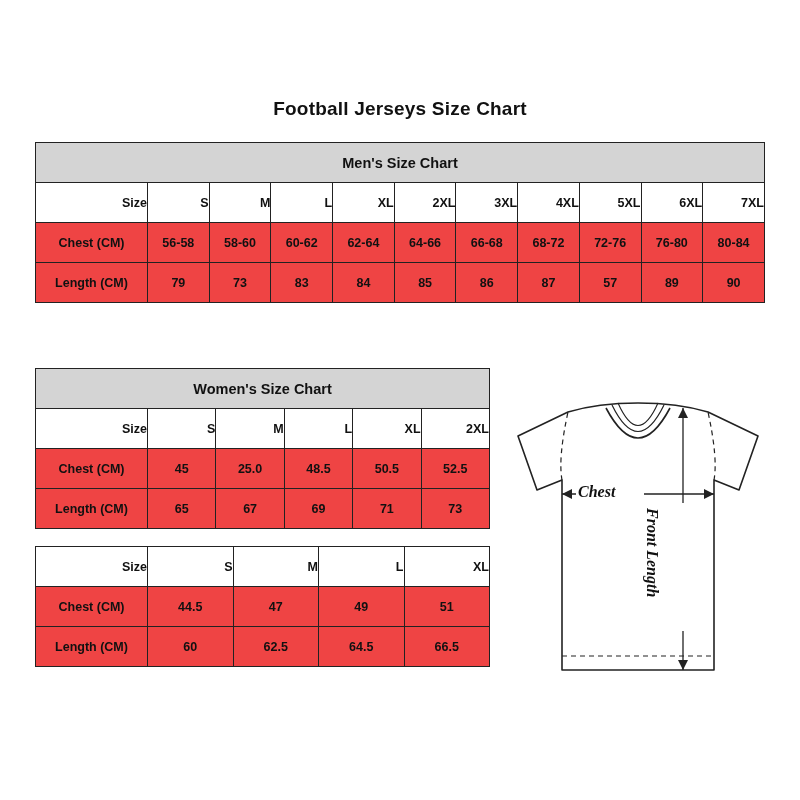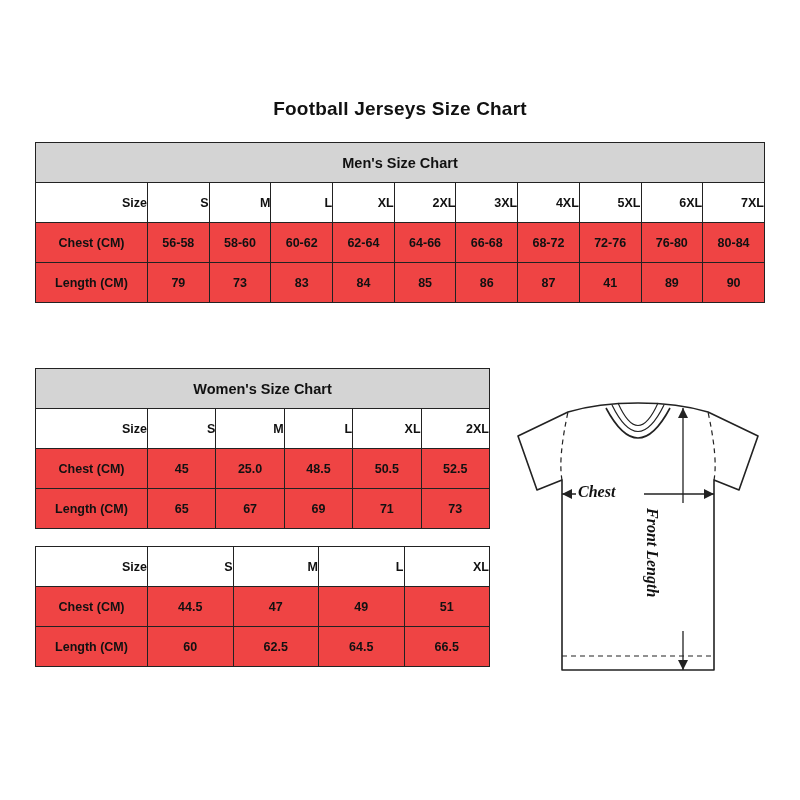"41" td { text: 41 -> 57 }
